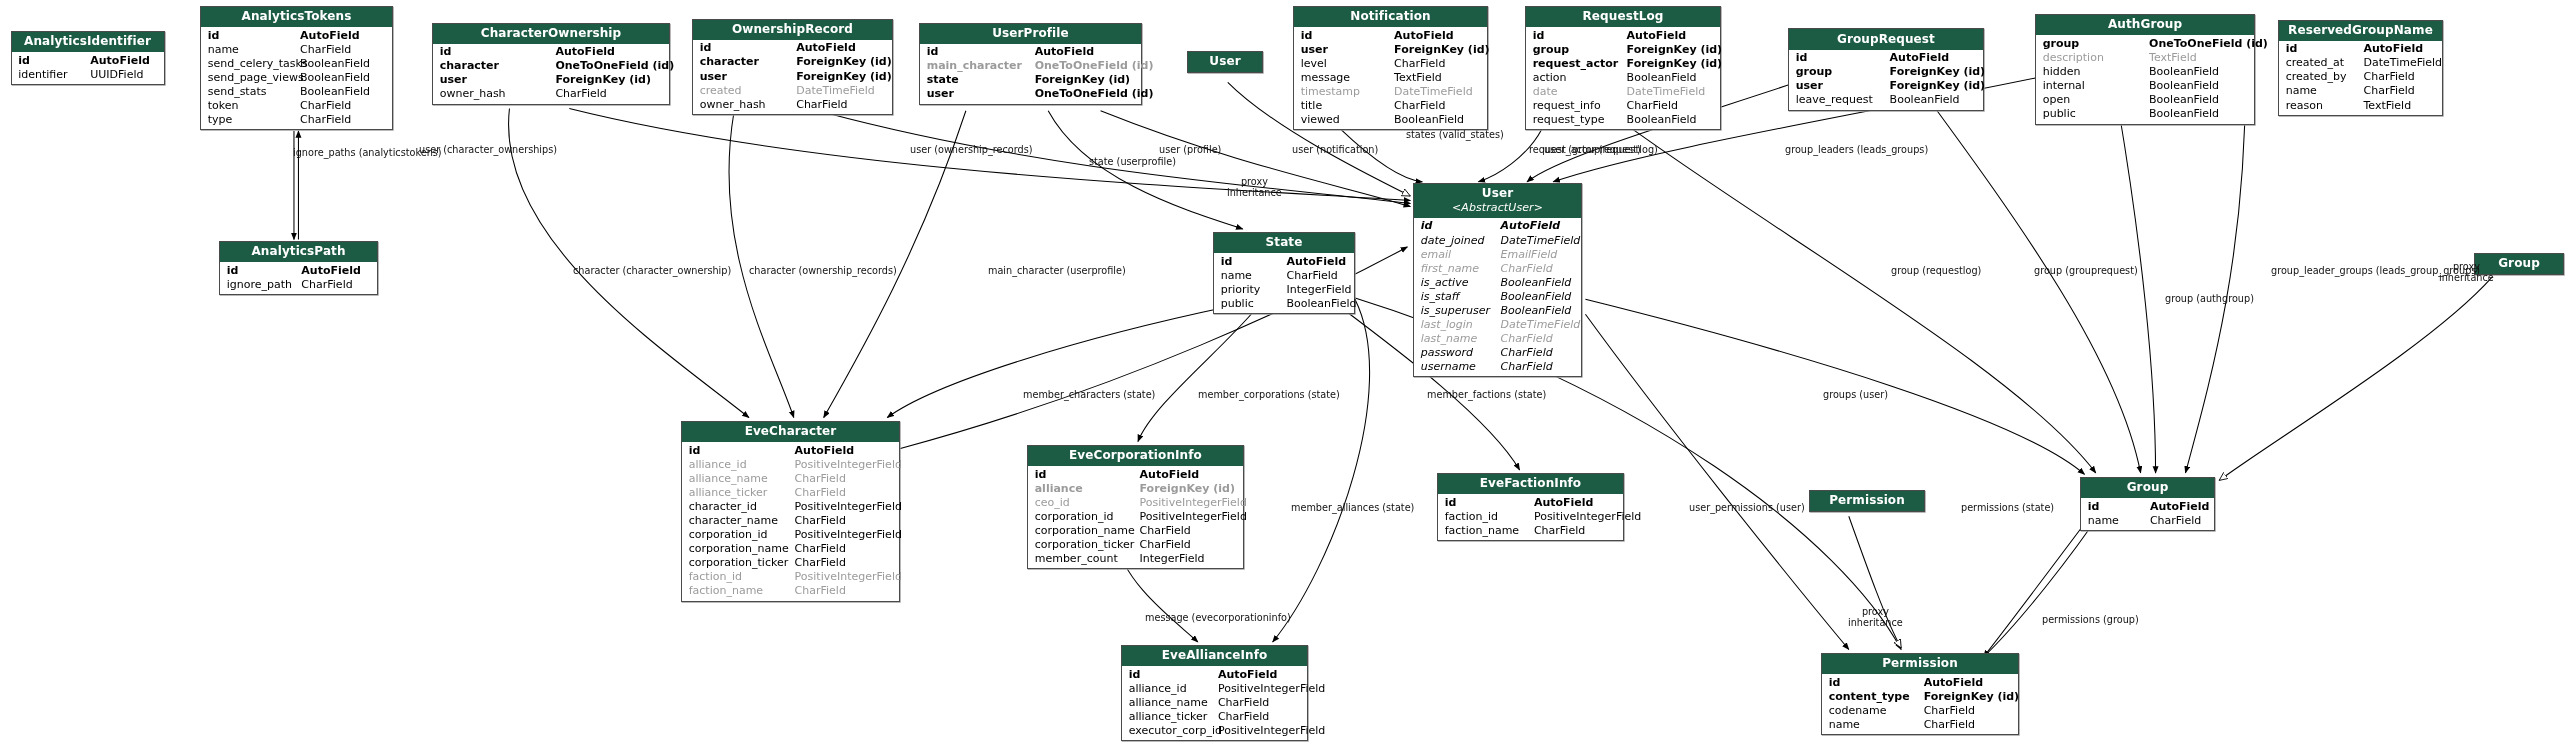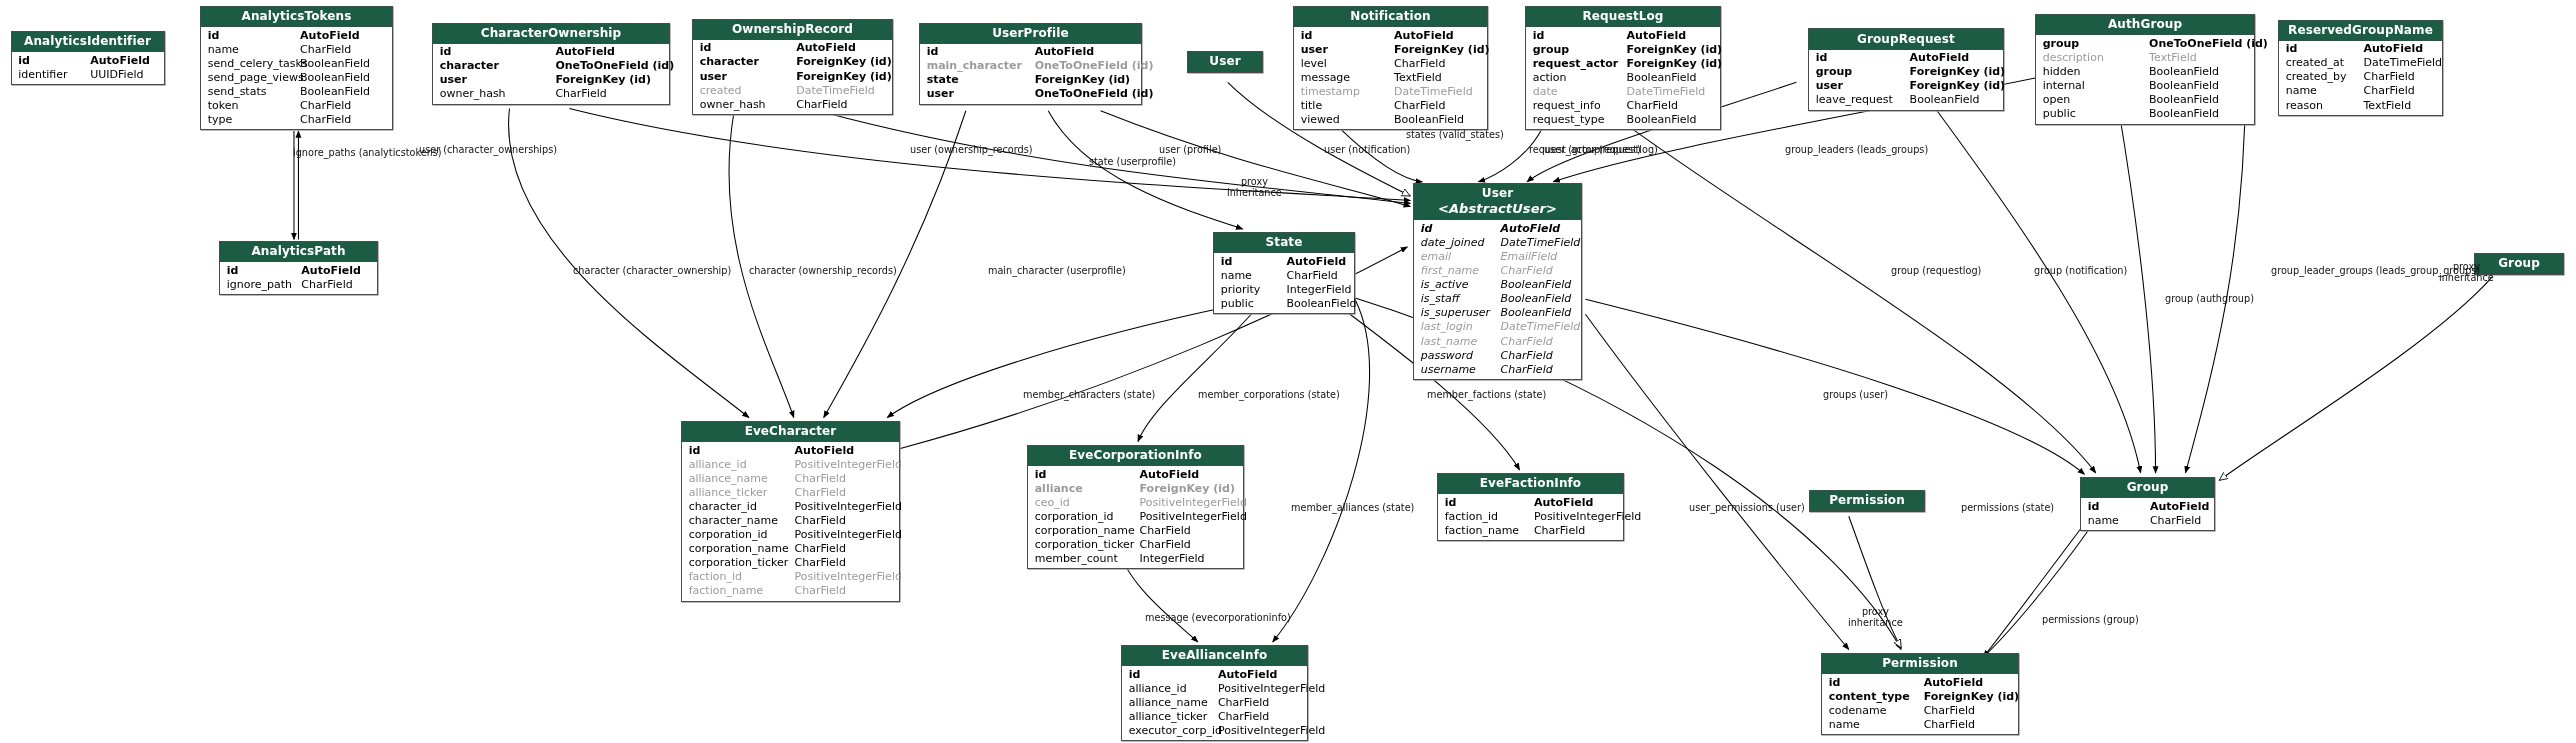"GroupRequest" div.entity { margin-left: 20px -> none }
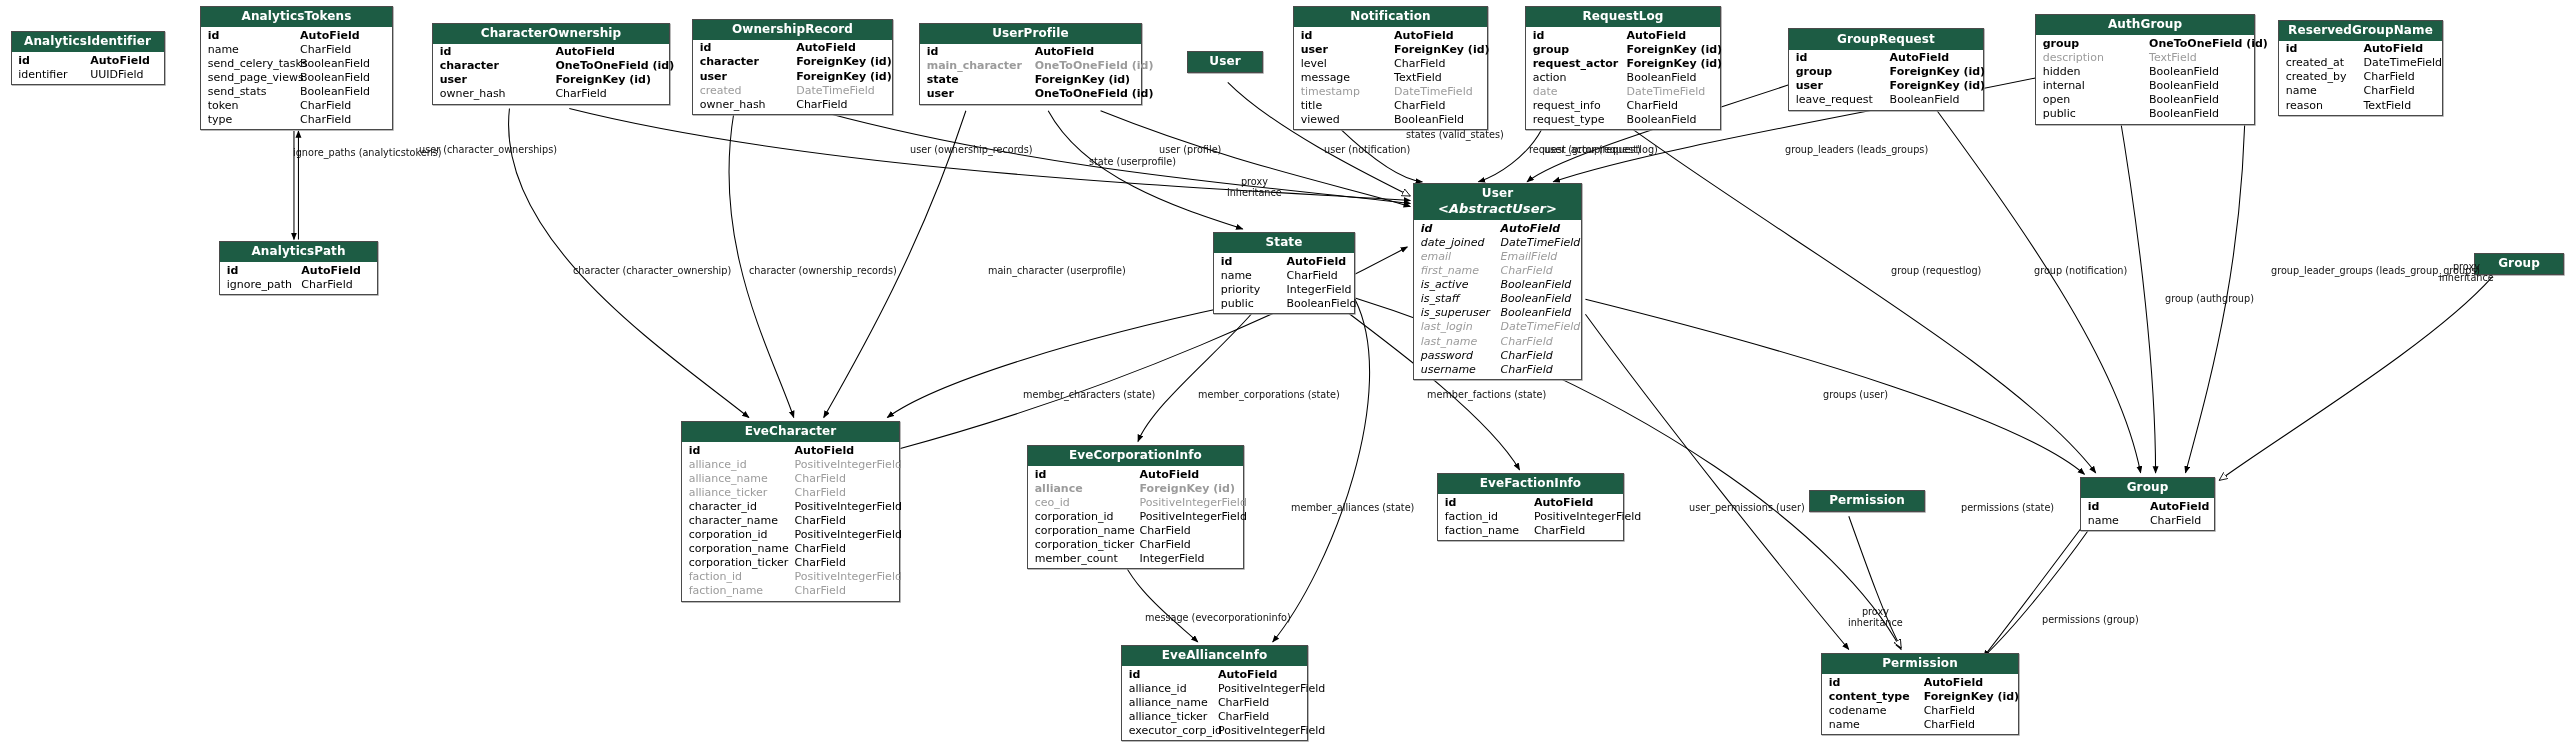"user (notification)" div.edge-label { margin-left: 32px -> none }
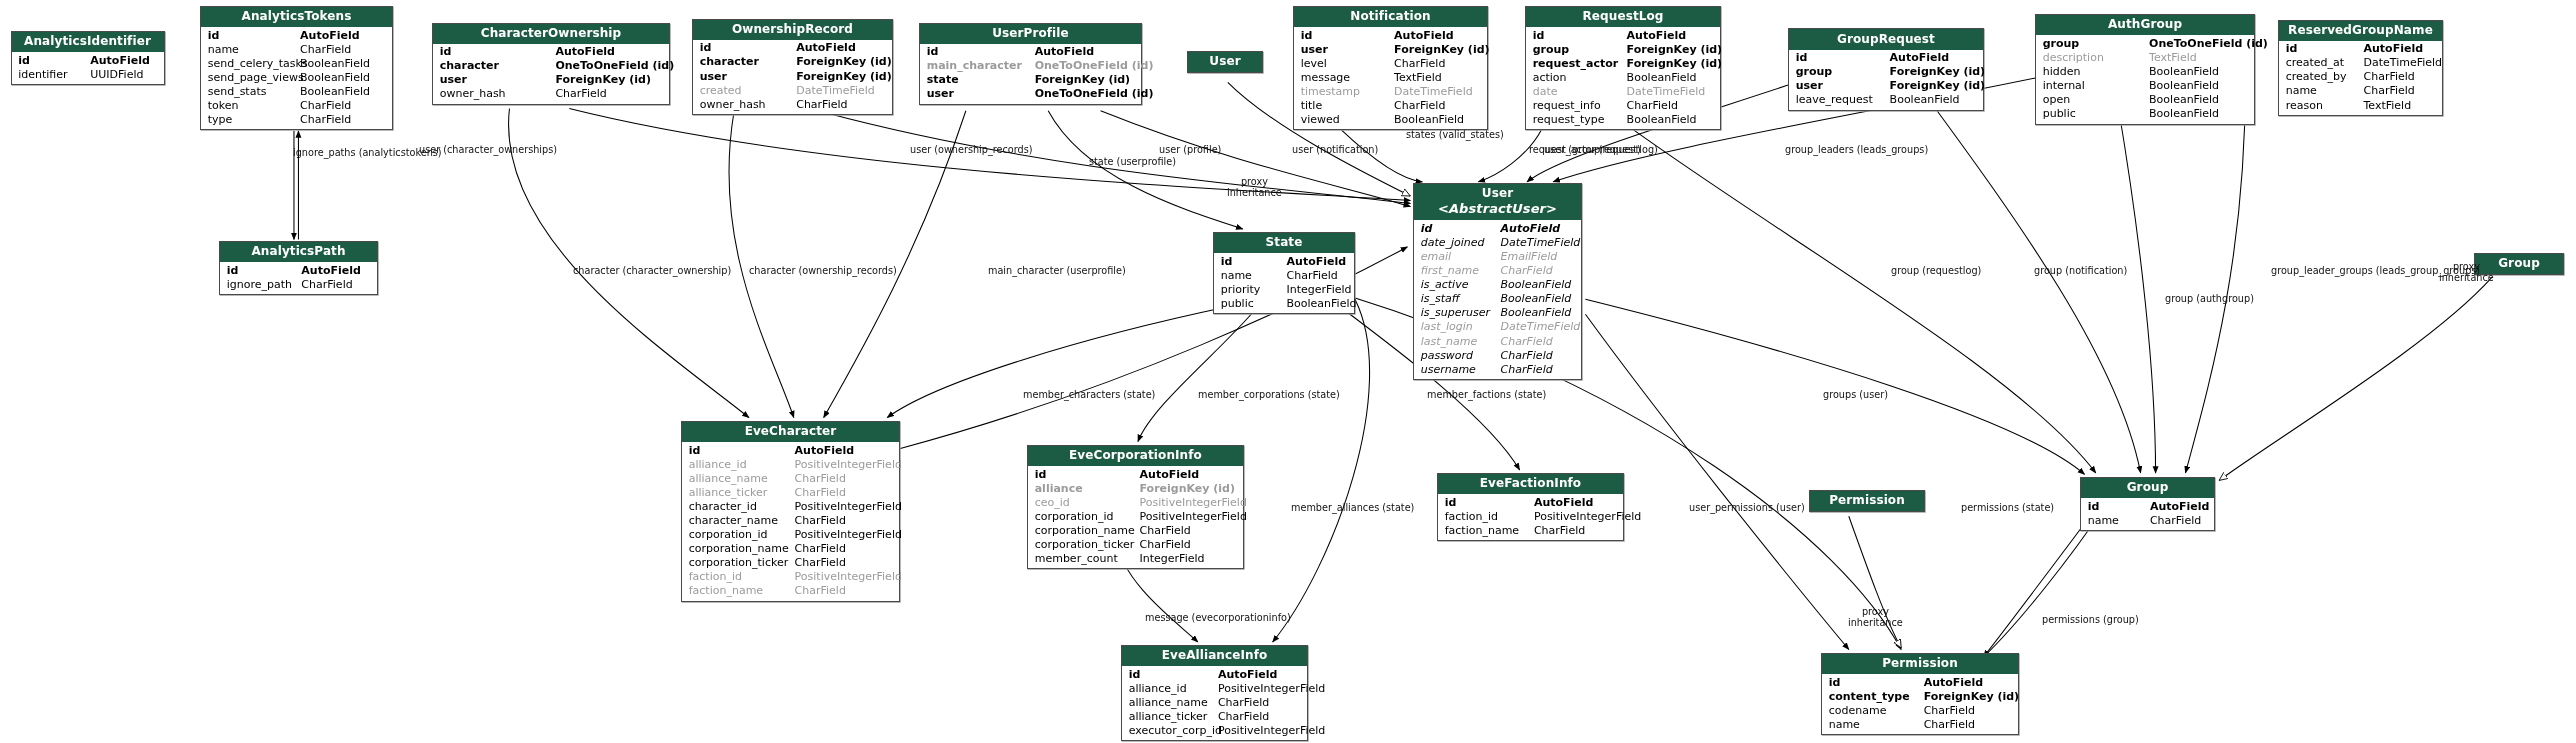"<AbstractUser>" .entity .hdr .sub { font-size: 13px -> 11px; font-weight: bold -> normal }
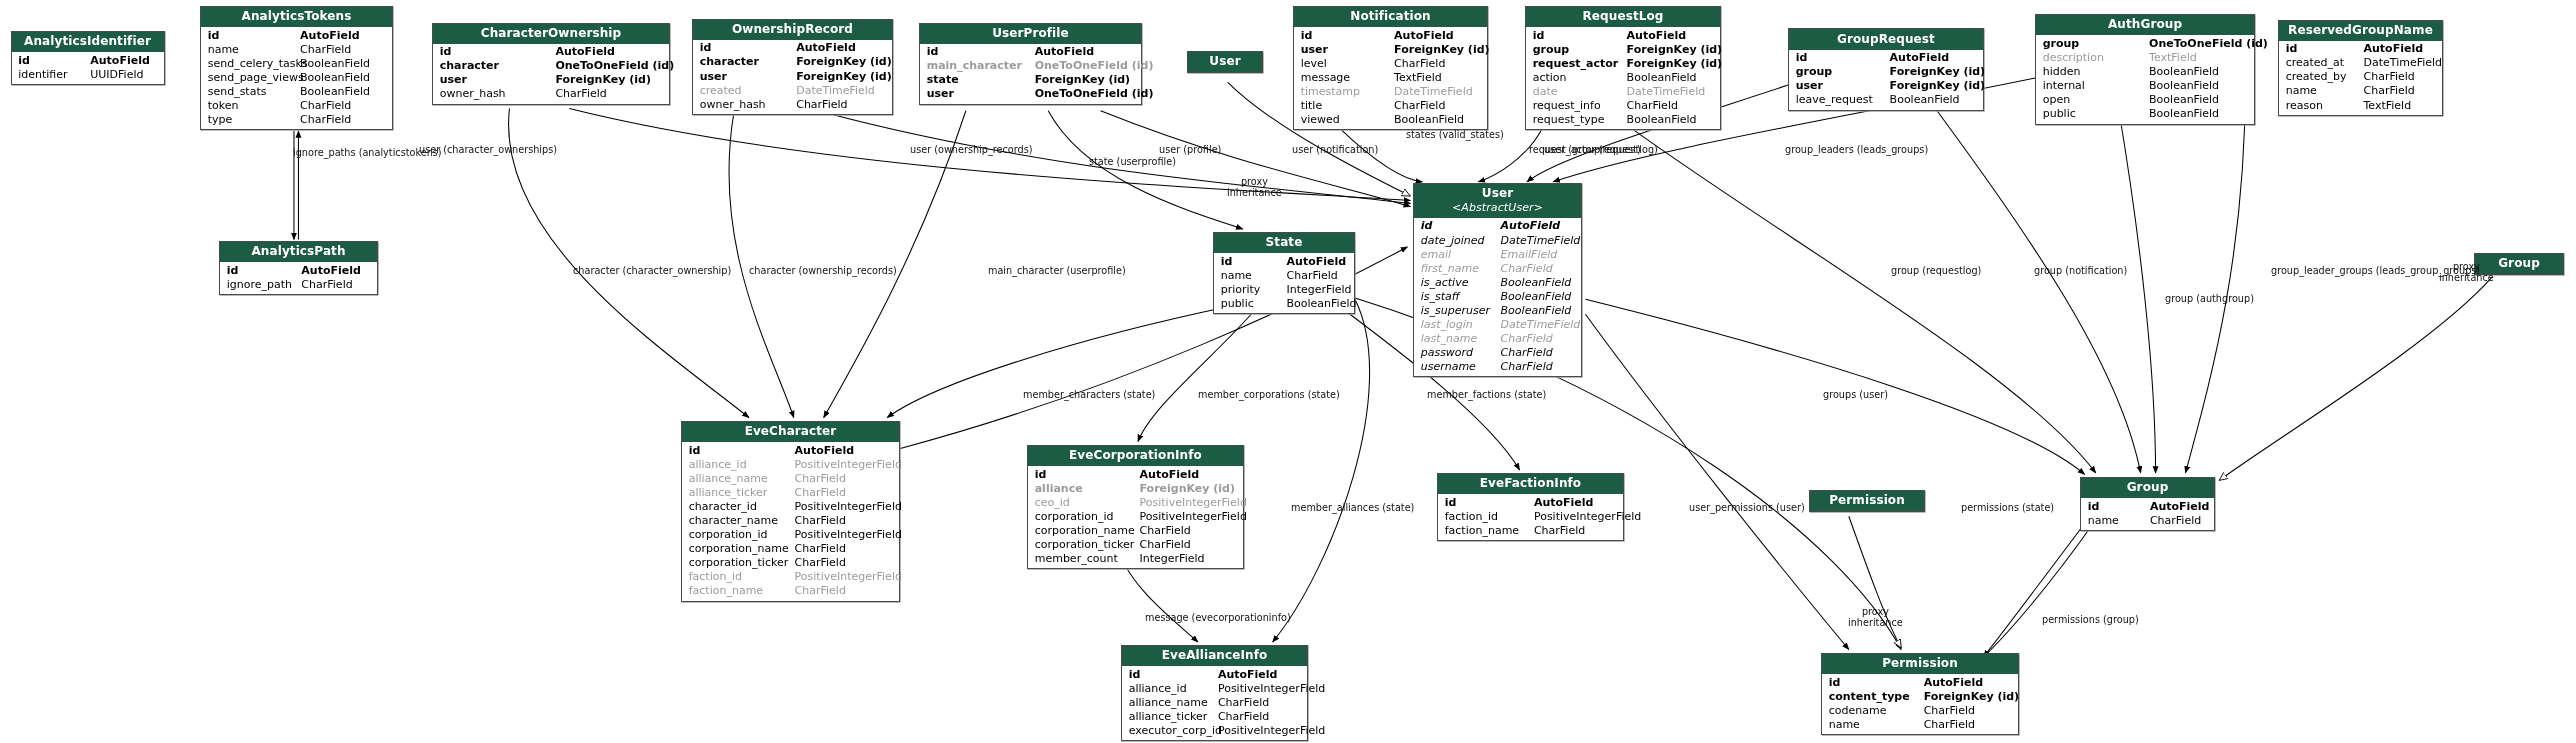"group (notification)" div.edge-label { text: notification -> grouprequest }
